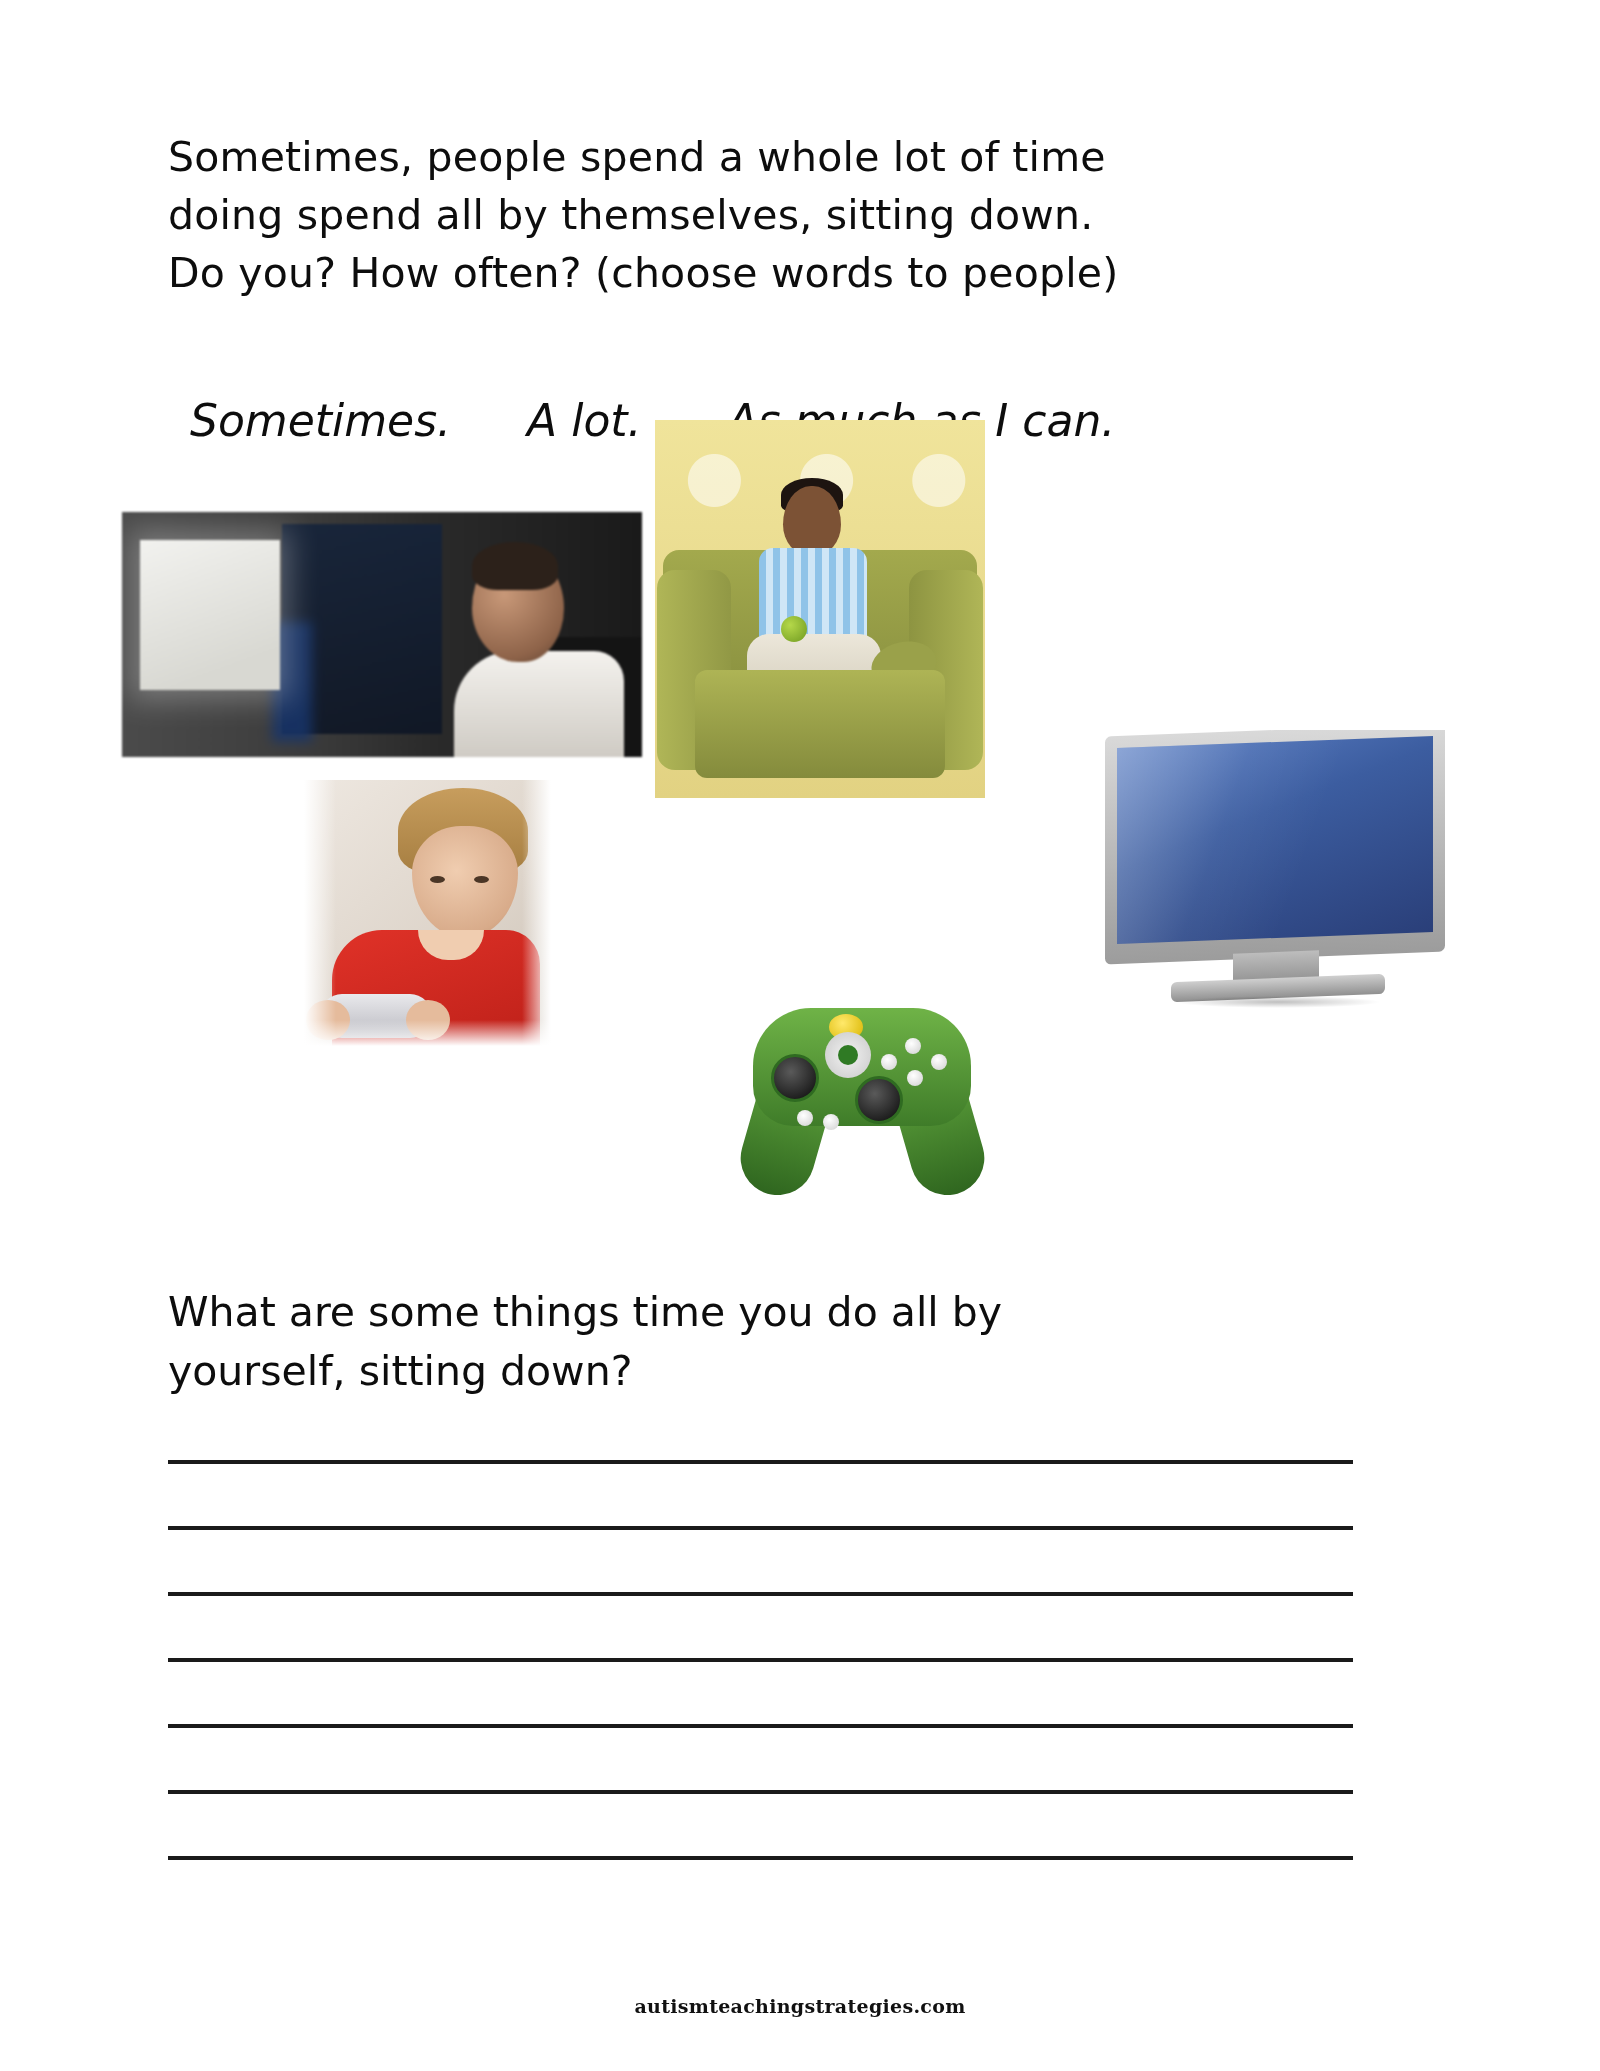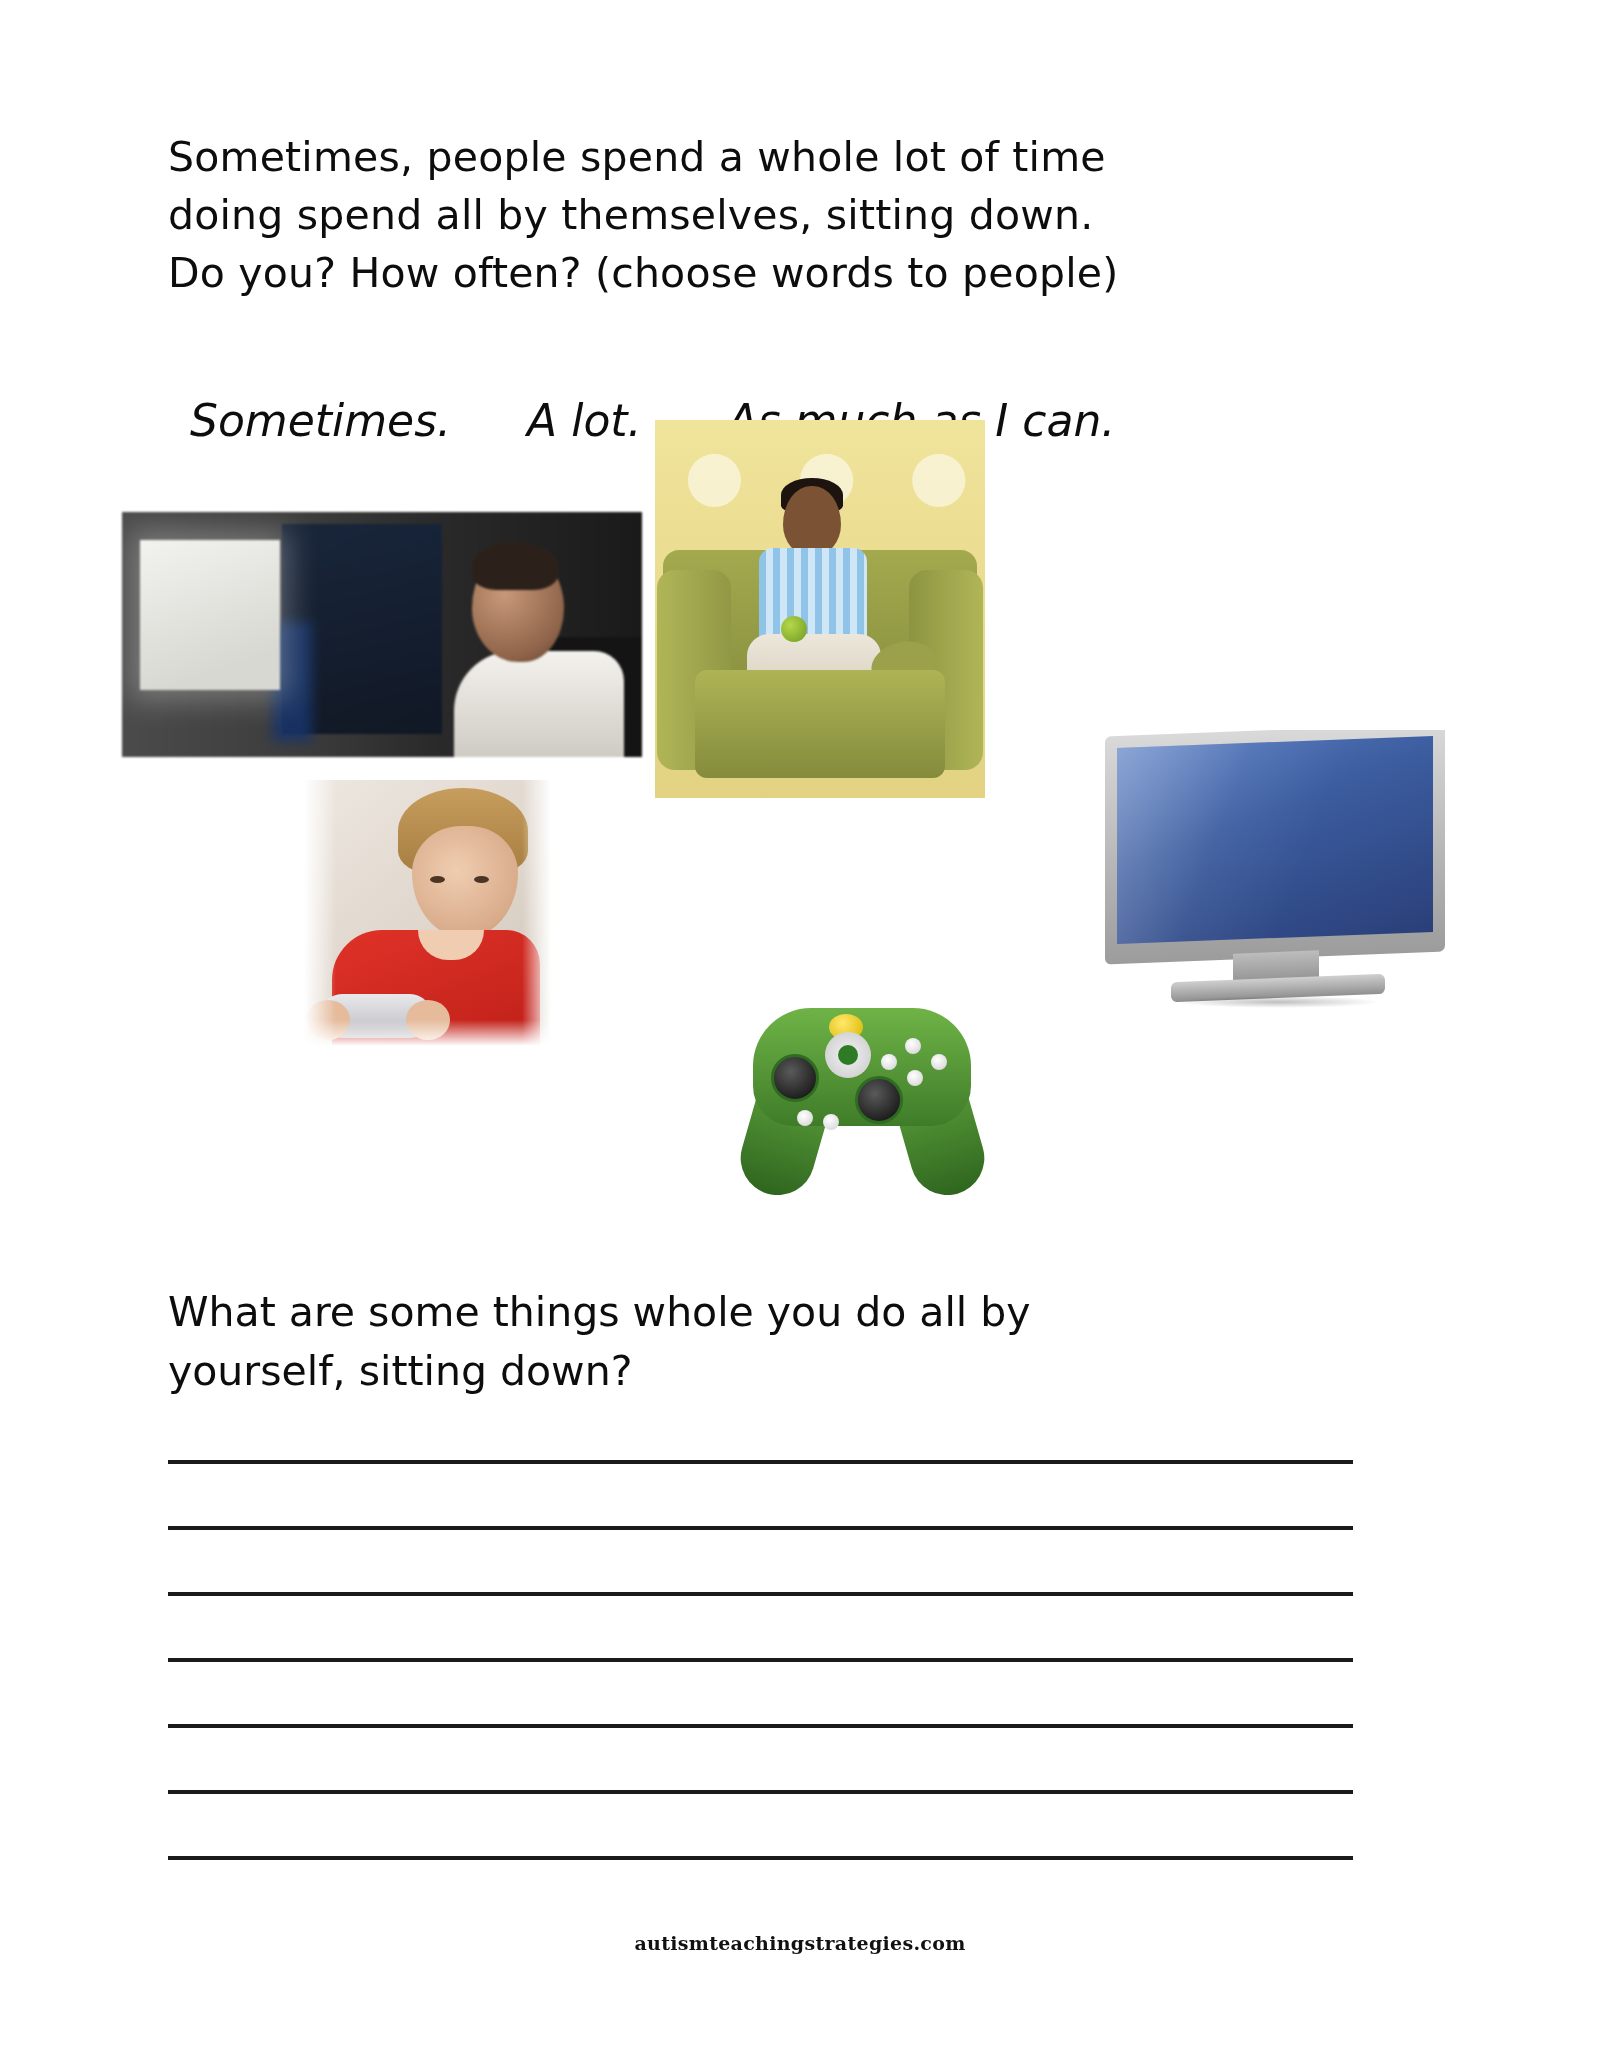"What are some things whole" span.line { text: whole -> time }
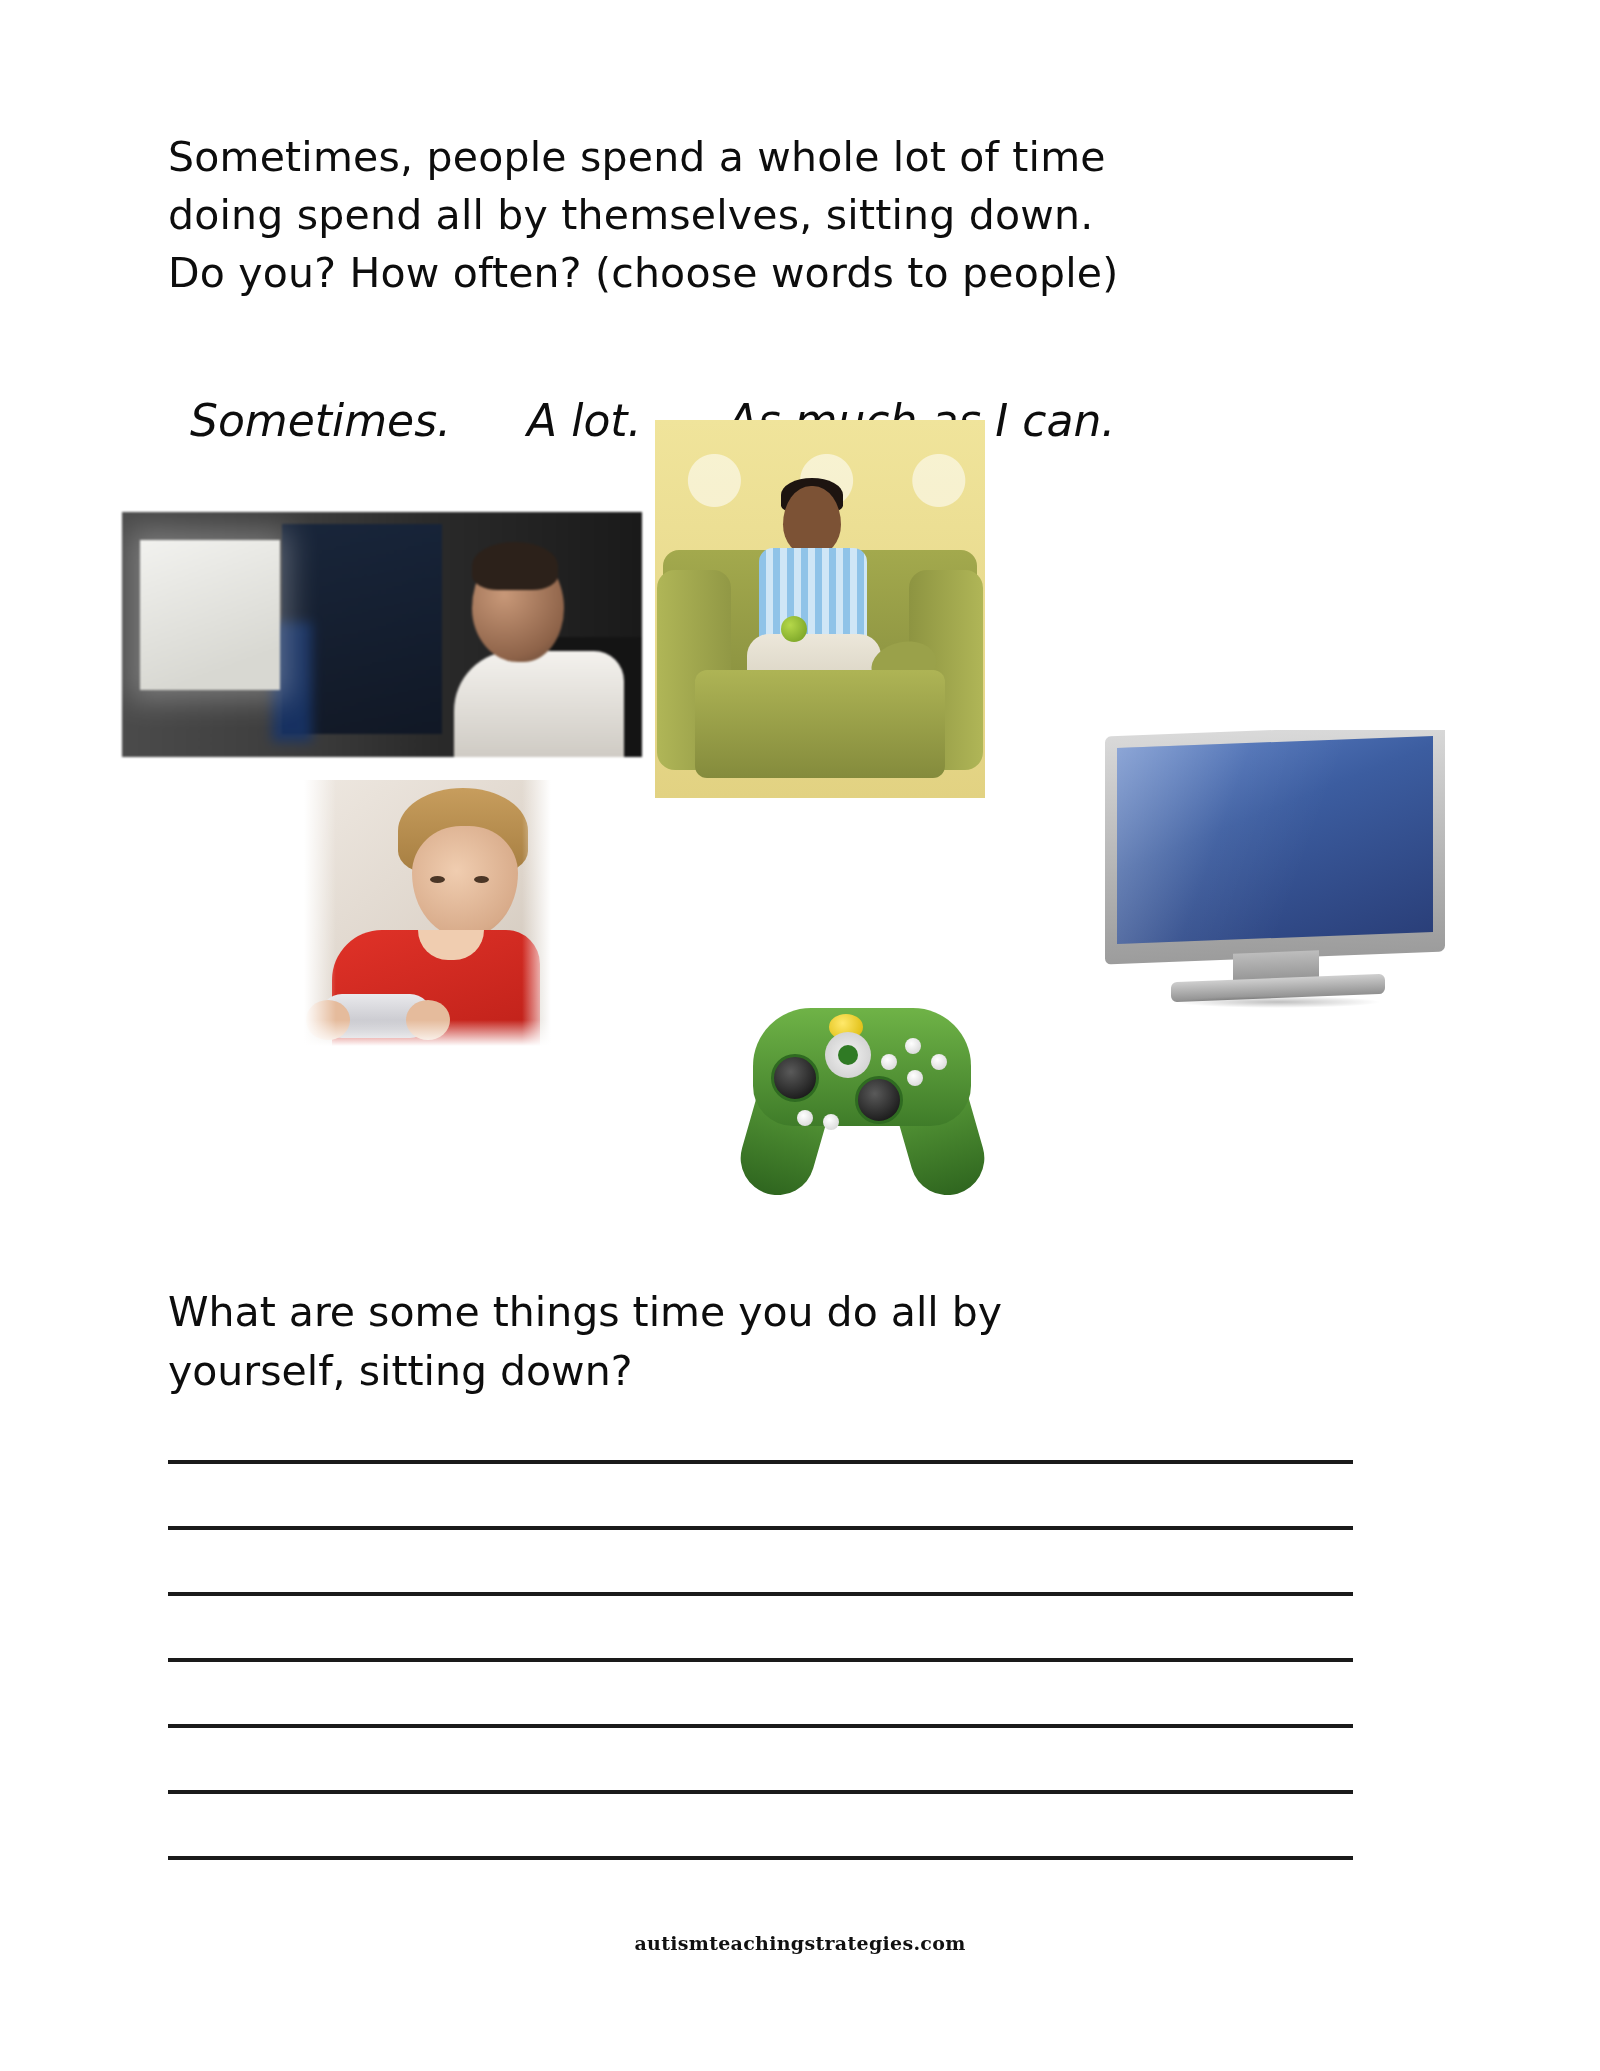"autismteachingstrategies.com" .footer { top: 1932px -> 1995px }
